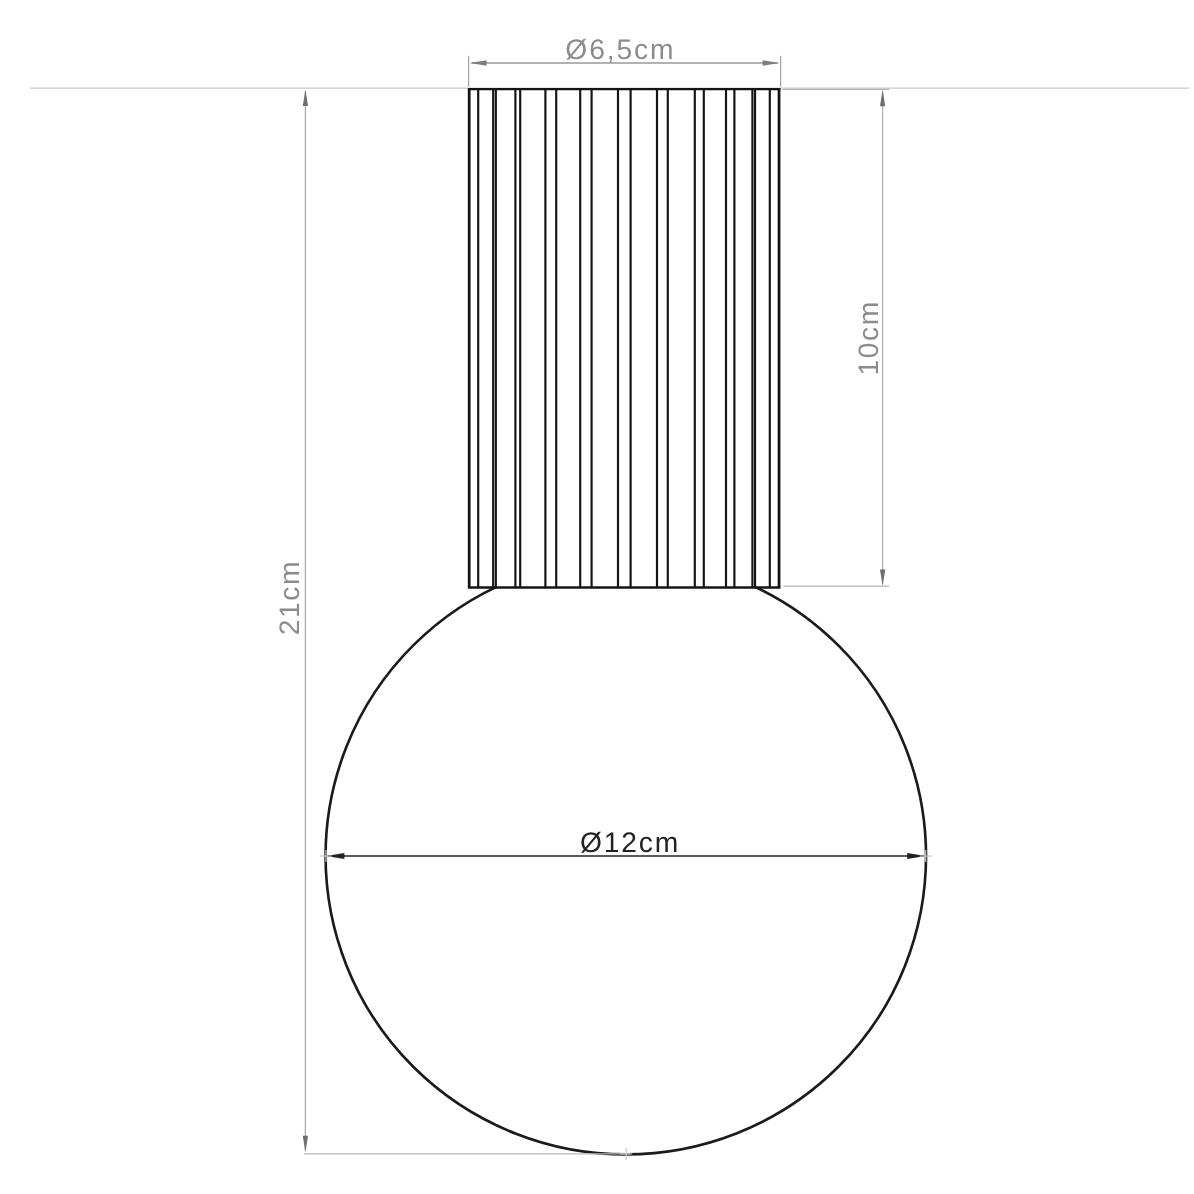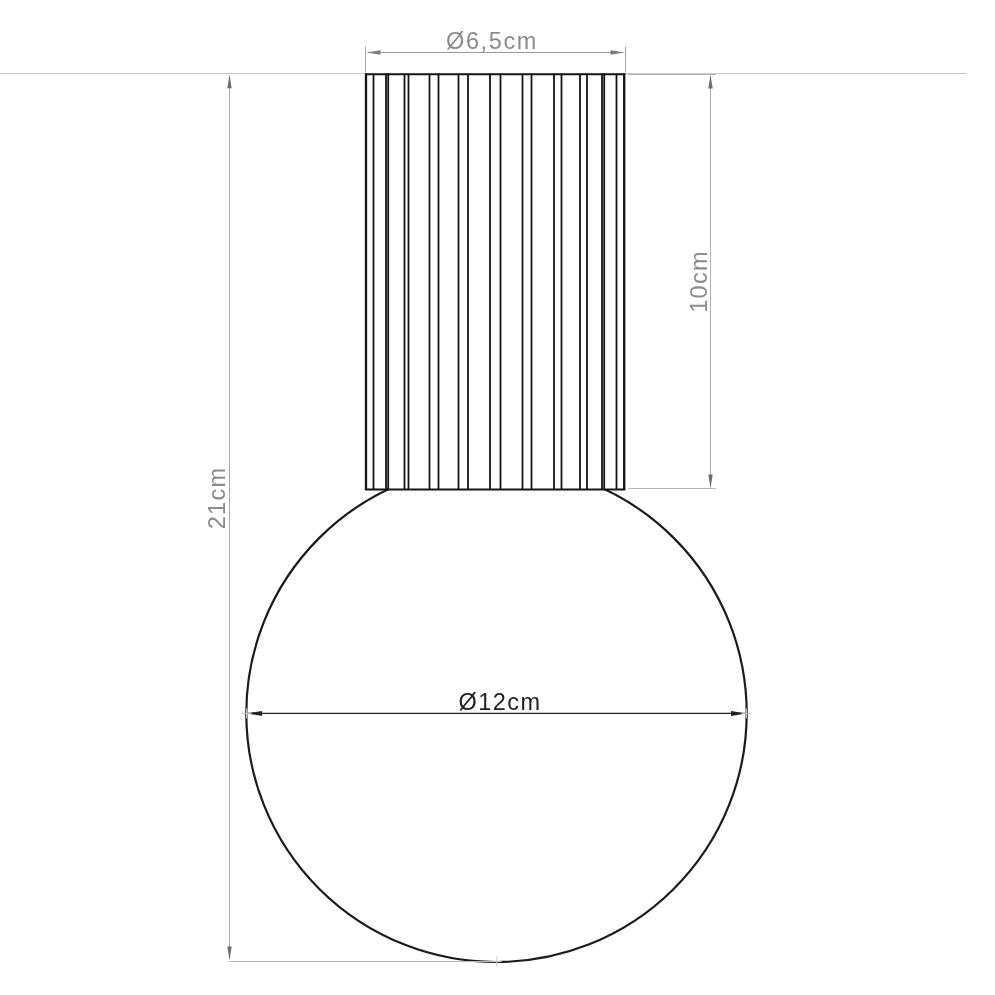"Ø6,5cm" .page { padding-left: none -> 25px }
